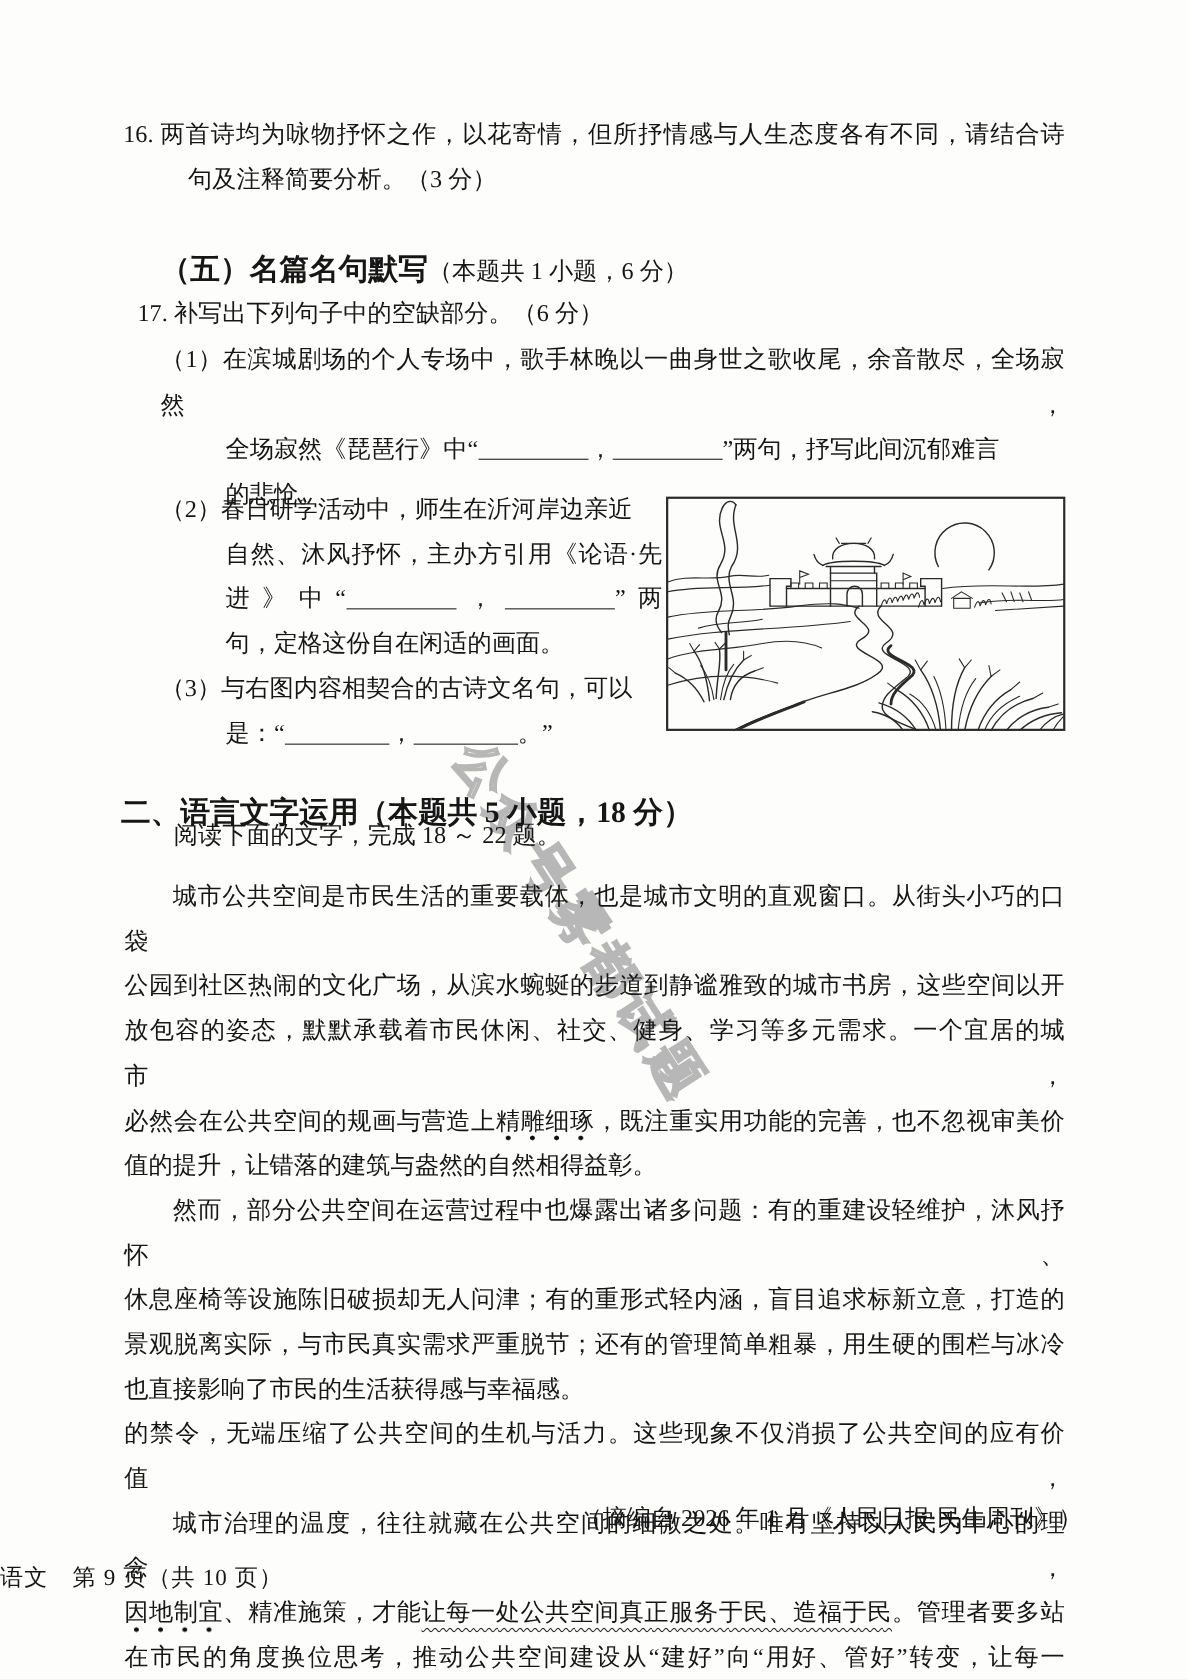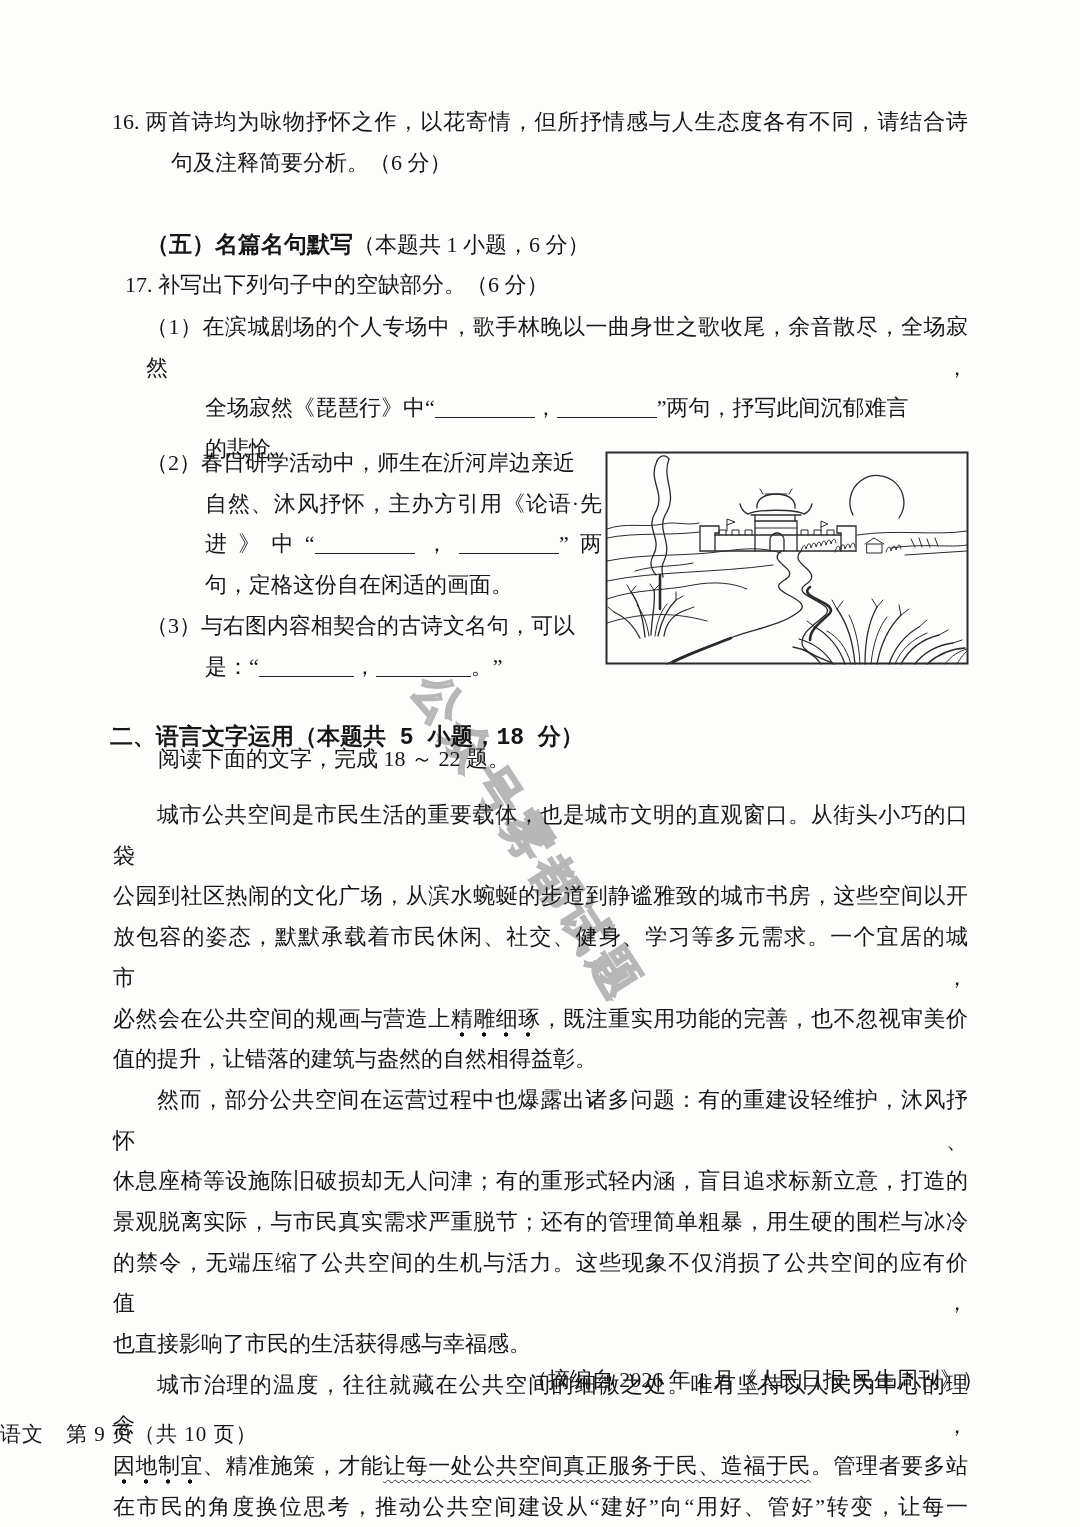"句及注释简要分析。（6 分）" span { text: 6 -> 3 }
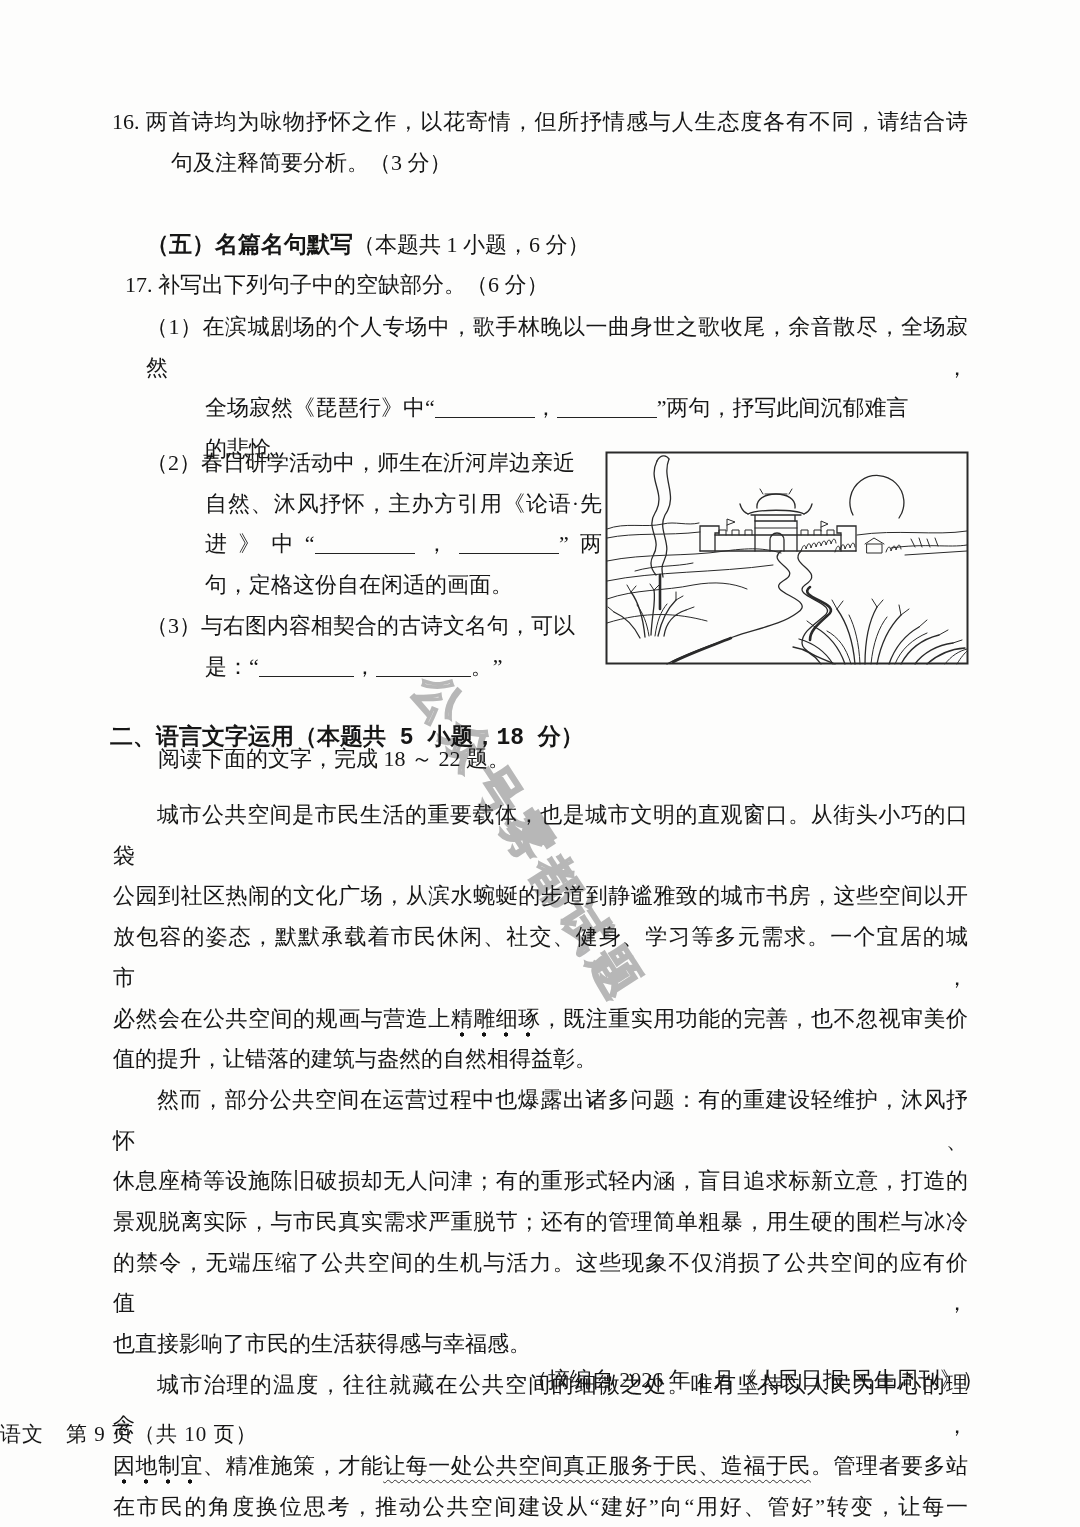"（五）名篇名句默写" .hd { font-family: Liberation Mono, monospace -> Liberation Serif, serif; font-size: 23px -> 27px }
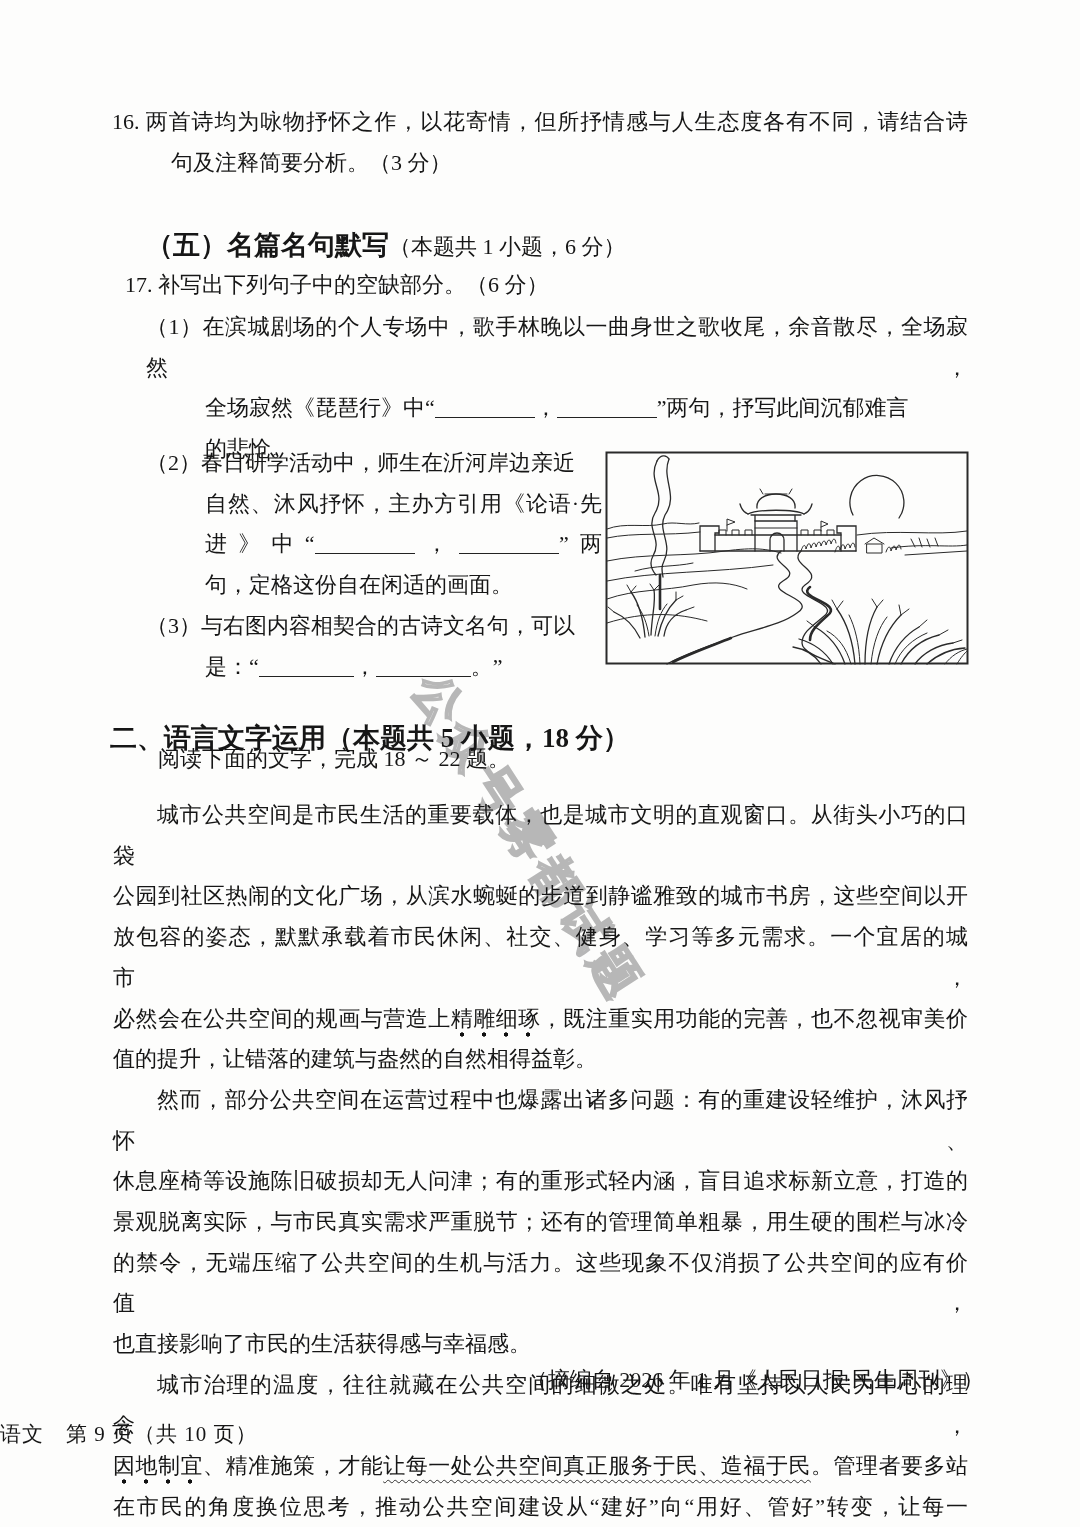"的禁令，无端压缩了公共空间的生机与活力。这些现象不仅消损了公共空间的应有价值，" div.tline { order: before "也直接影响了市民的生活获得感与幸福感。" -> after "也直接影响了市民的生活获得感与幸福感。" }
